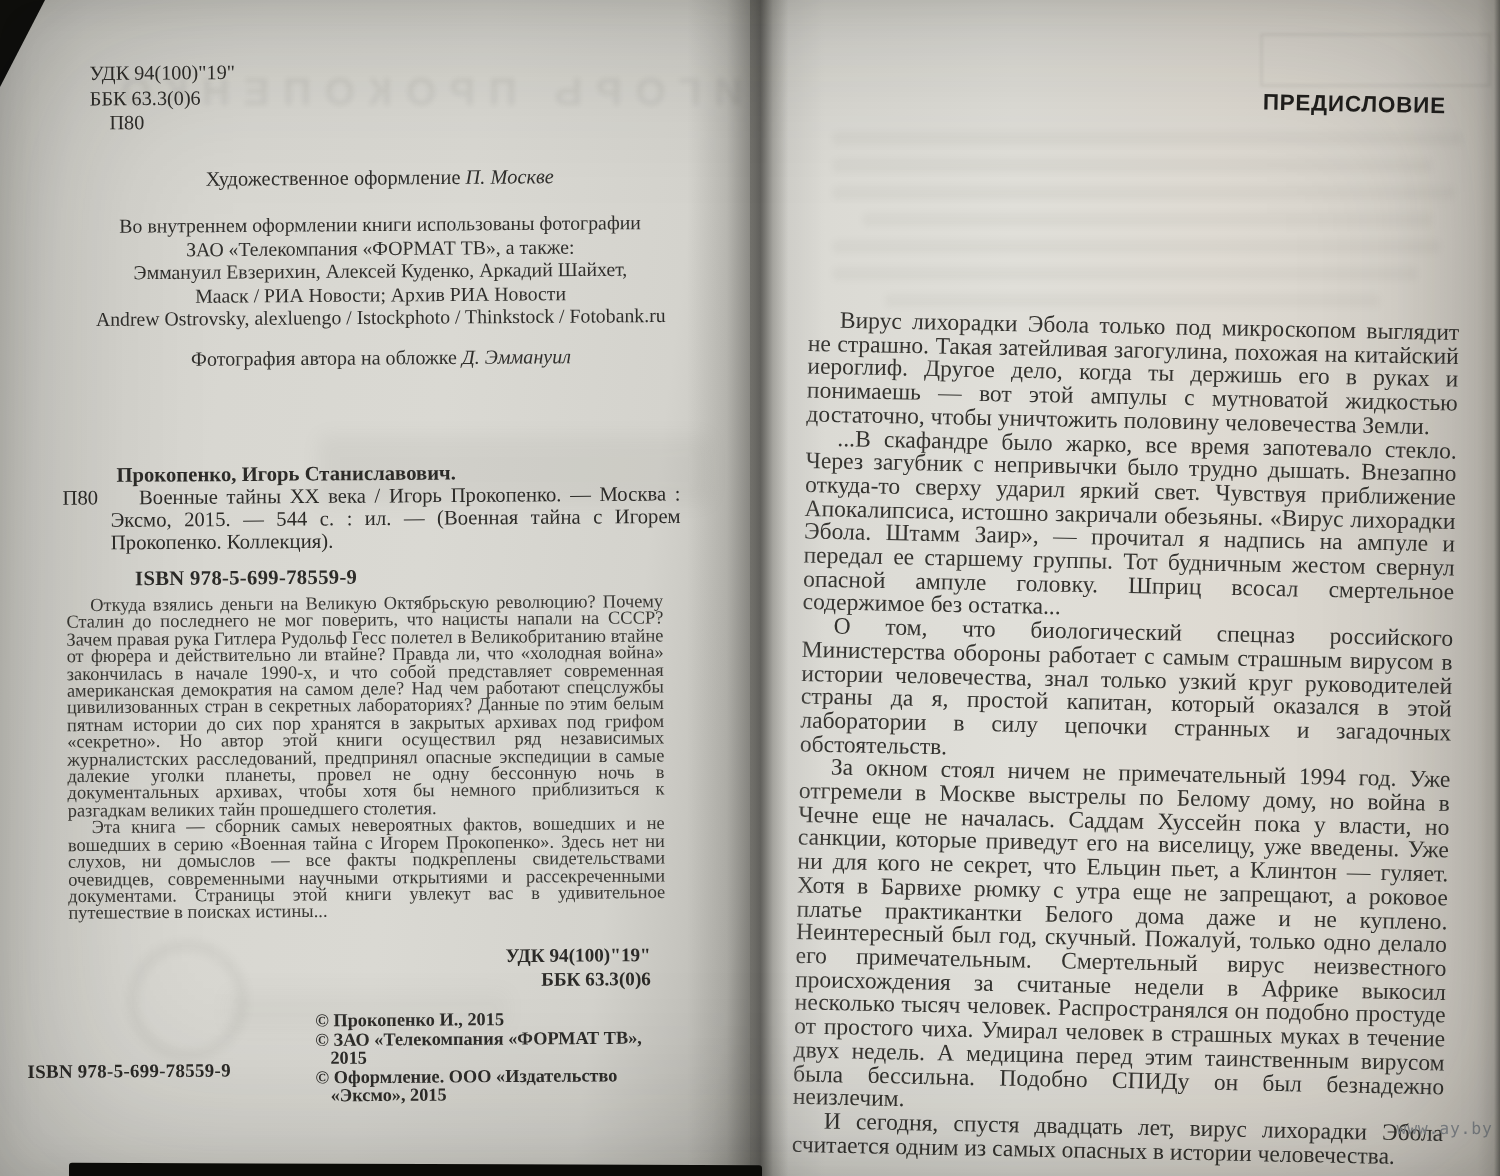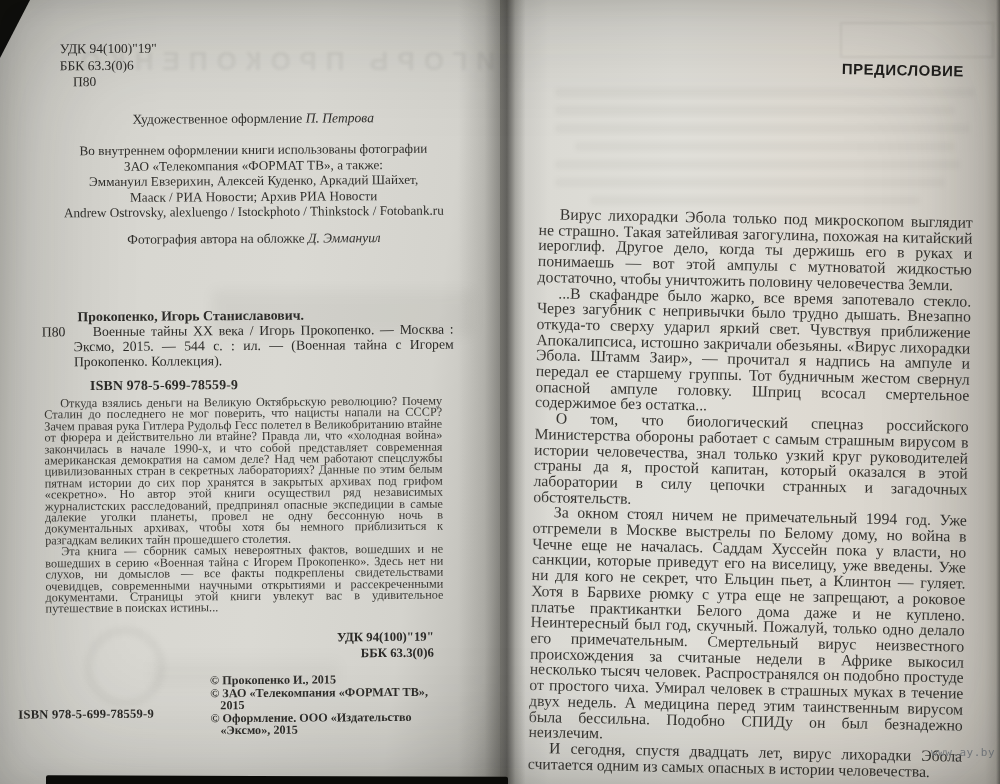"П. Петрова" i { text: Петрова -> Москве }
